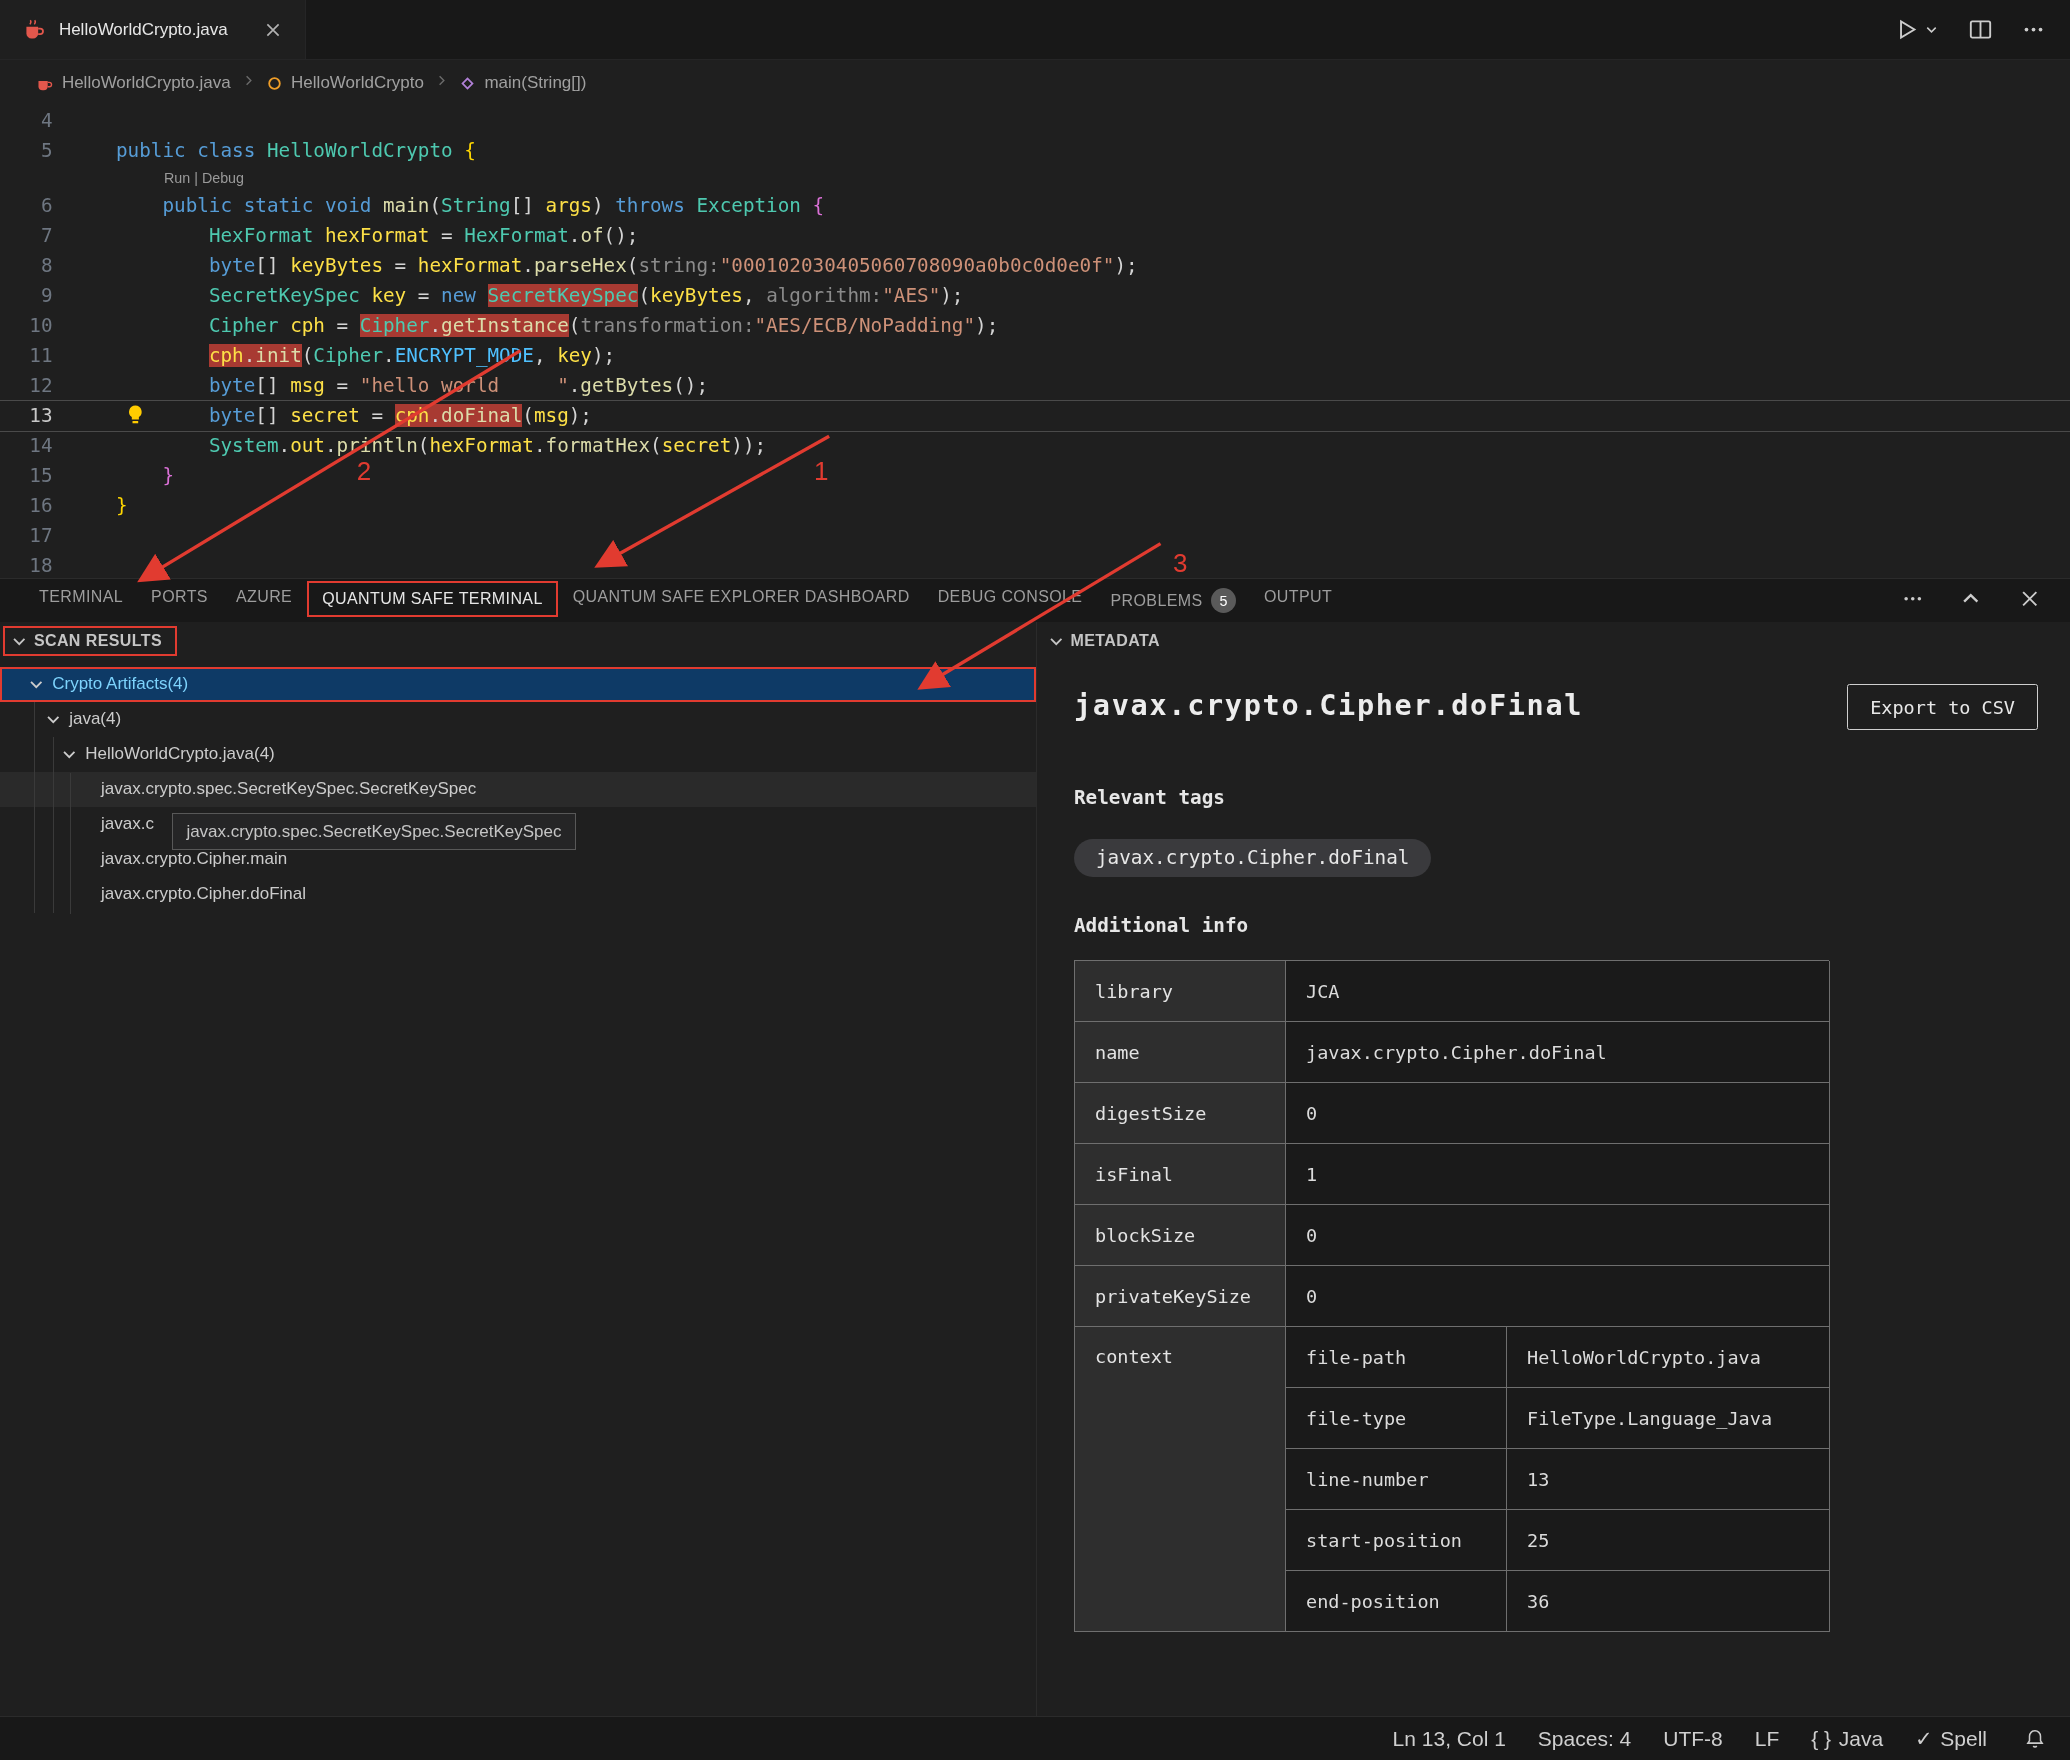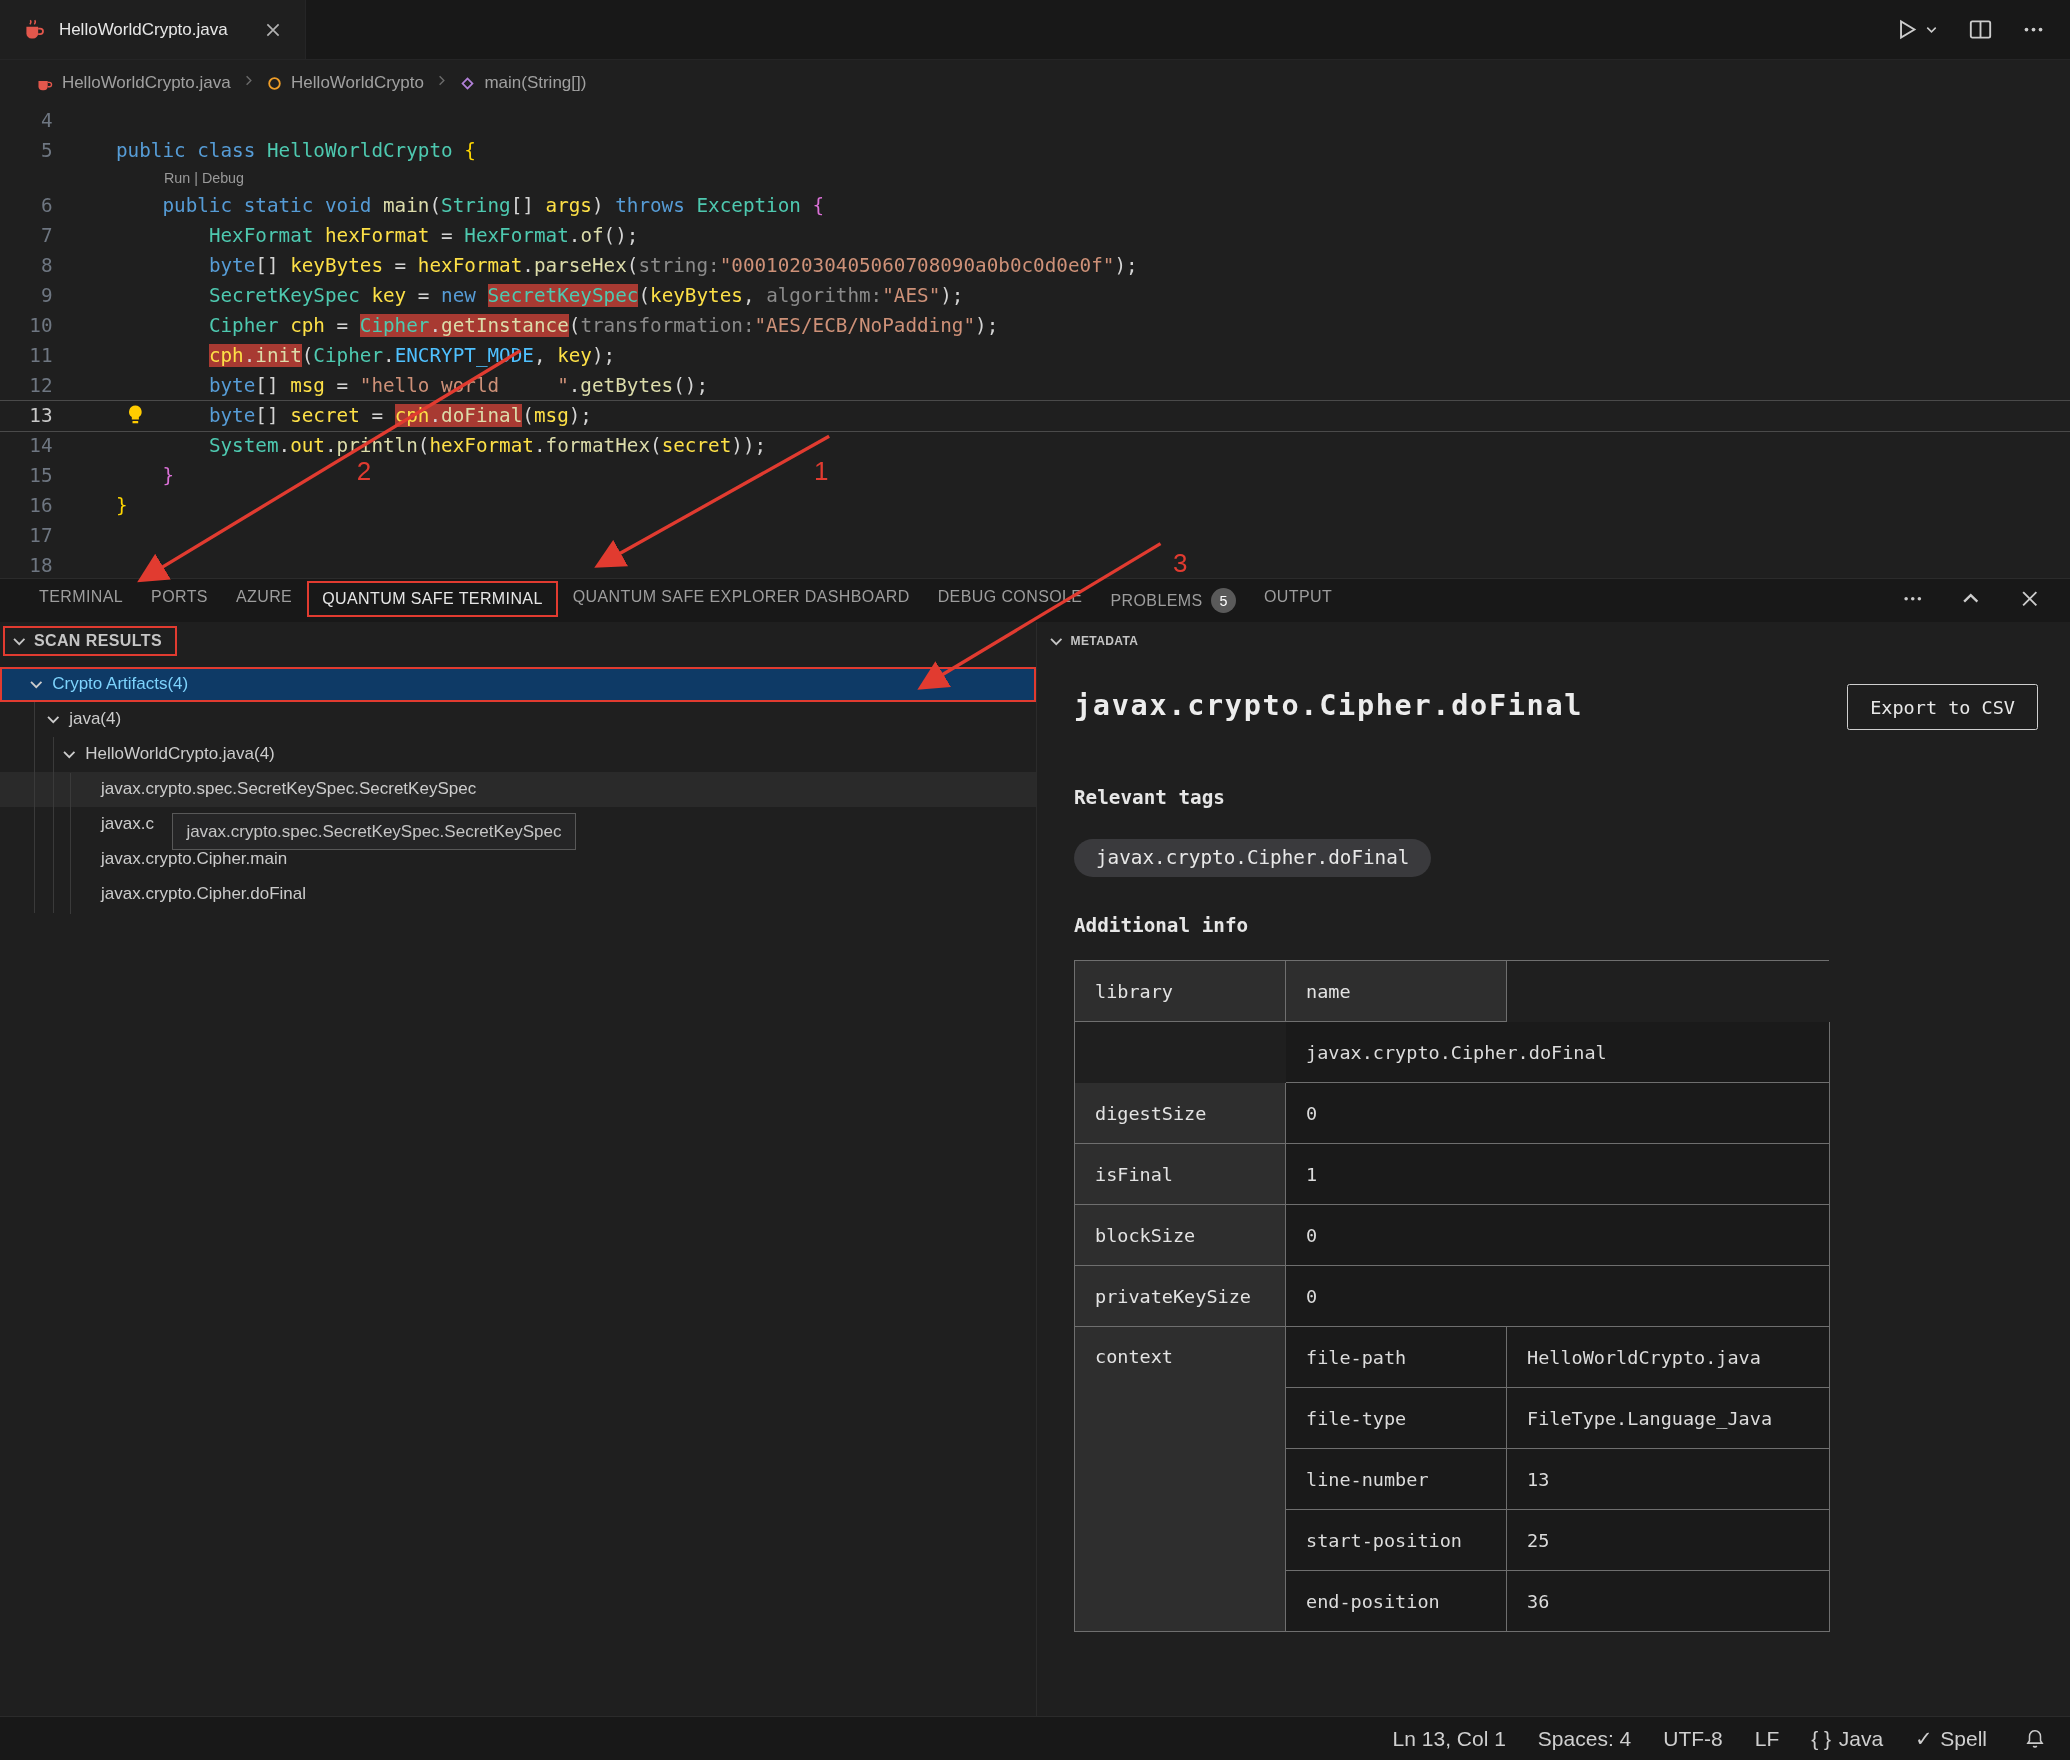"METADATA" .meta-header { font-size: 12px -> 16px }
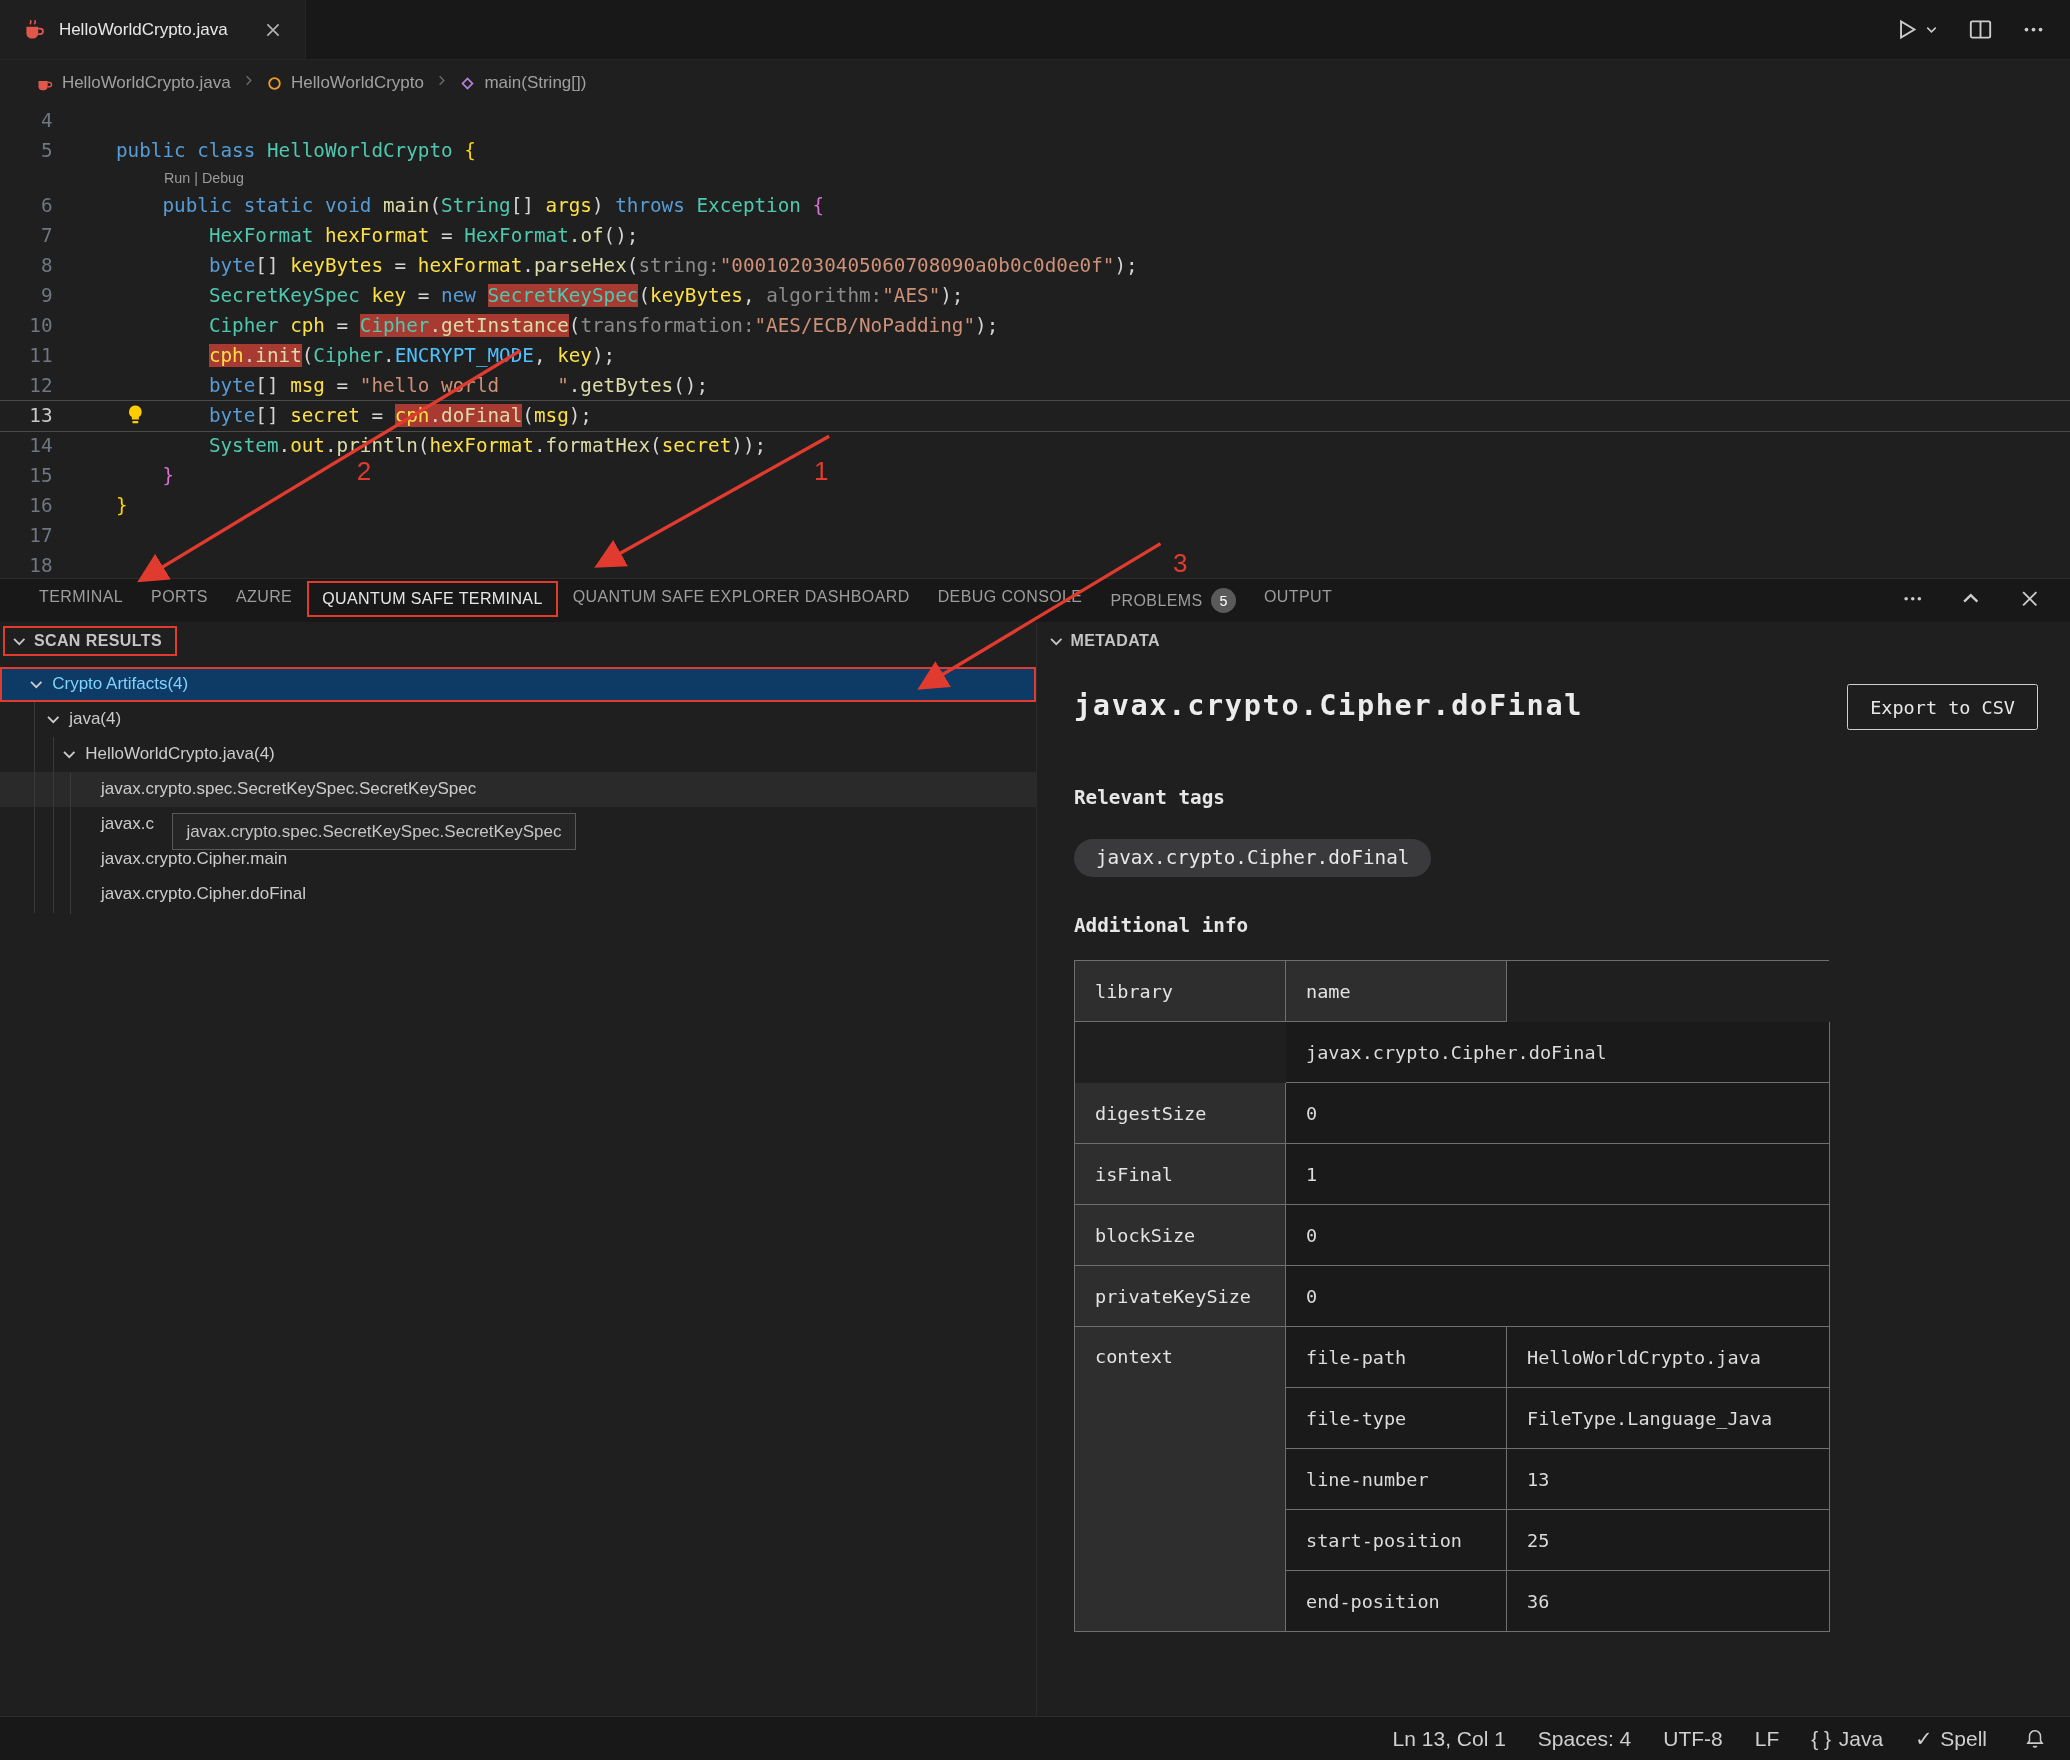"JCA" div.cell { html: none -> <div>JCA</div> }
